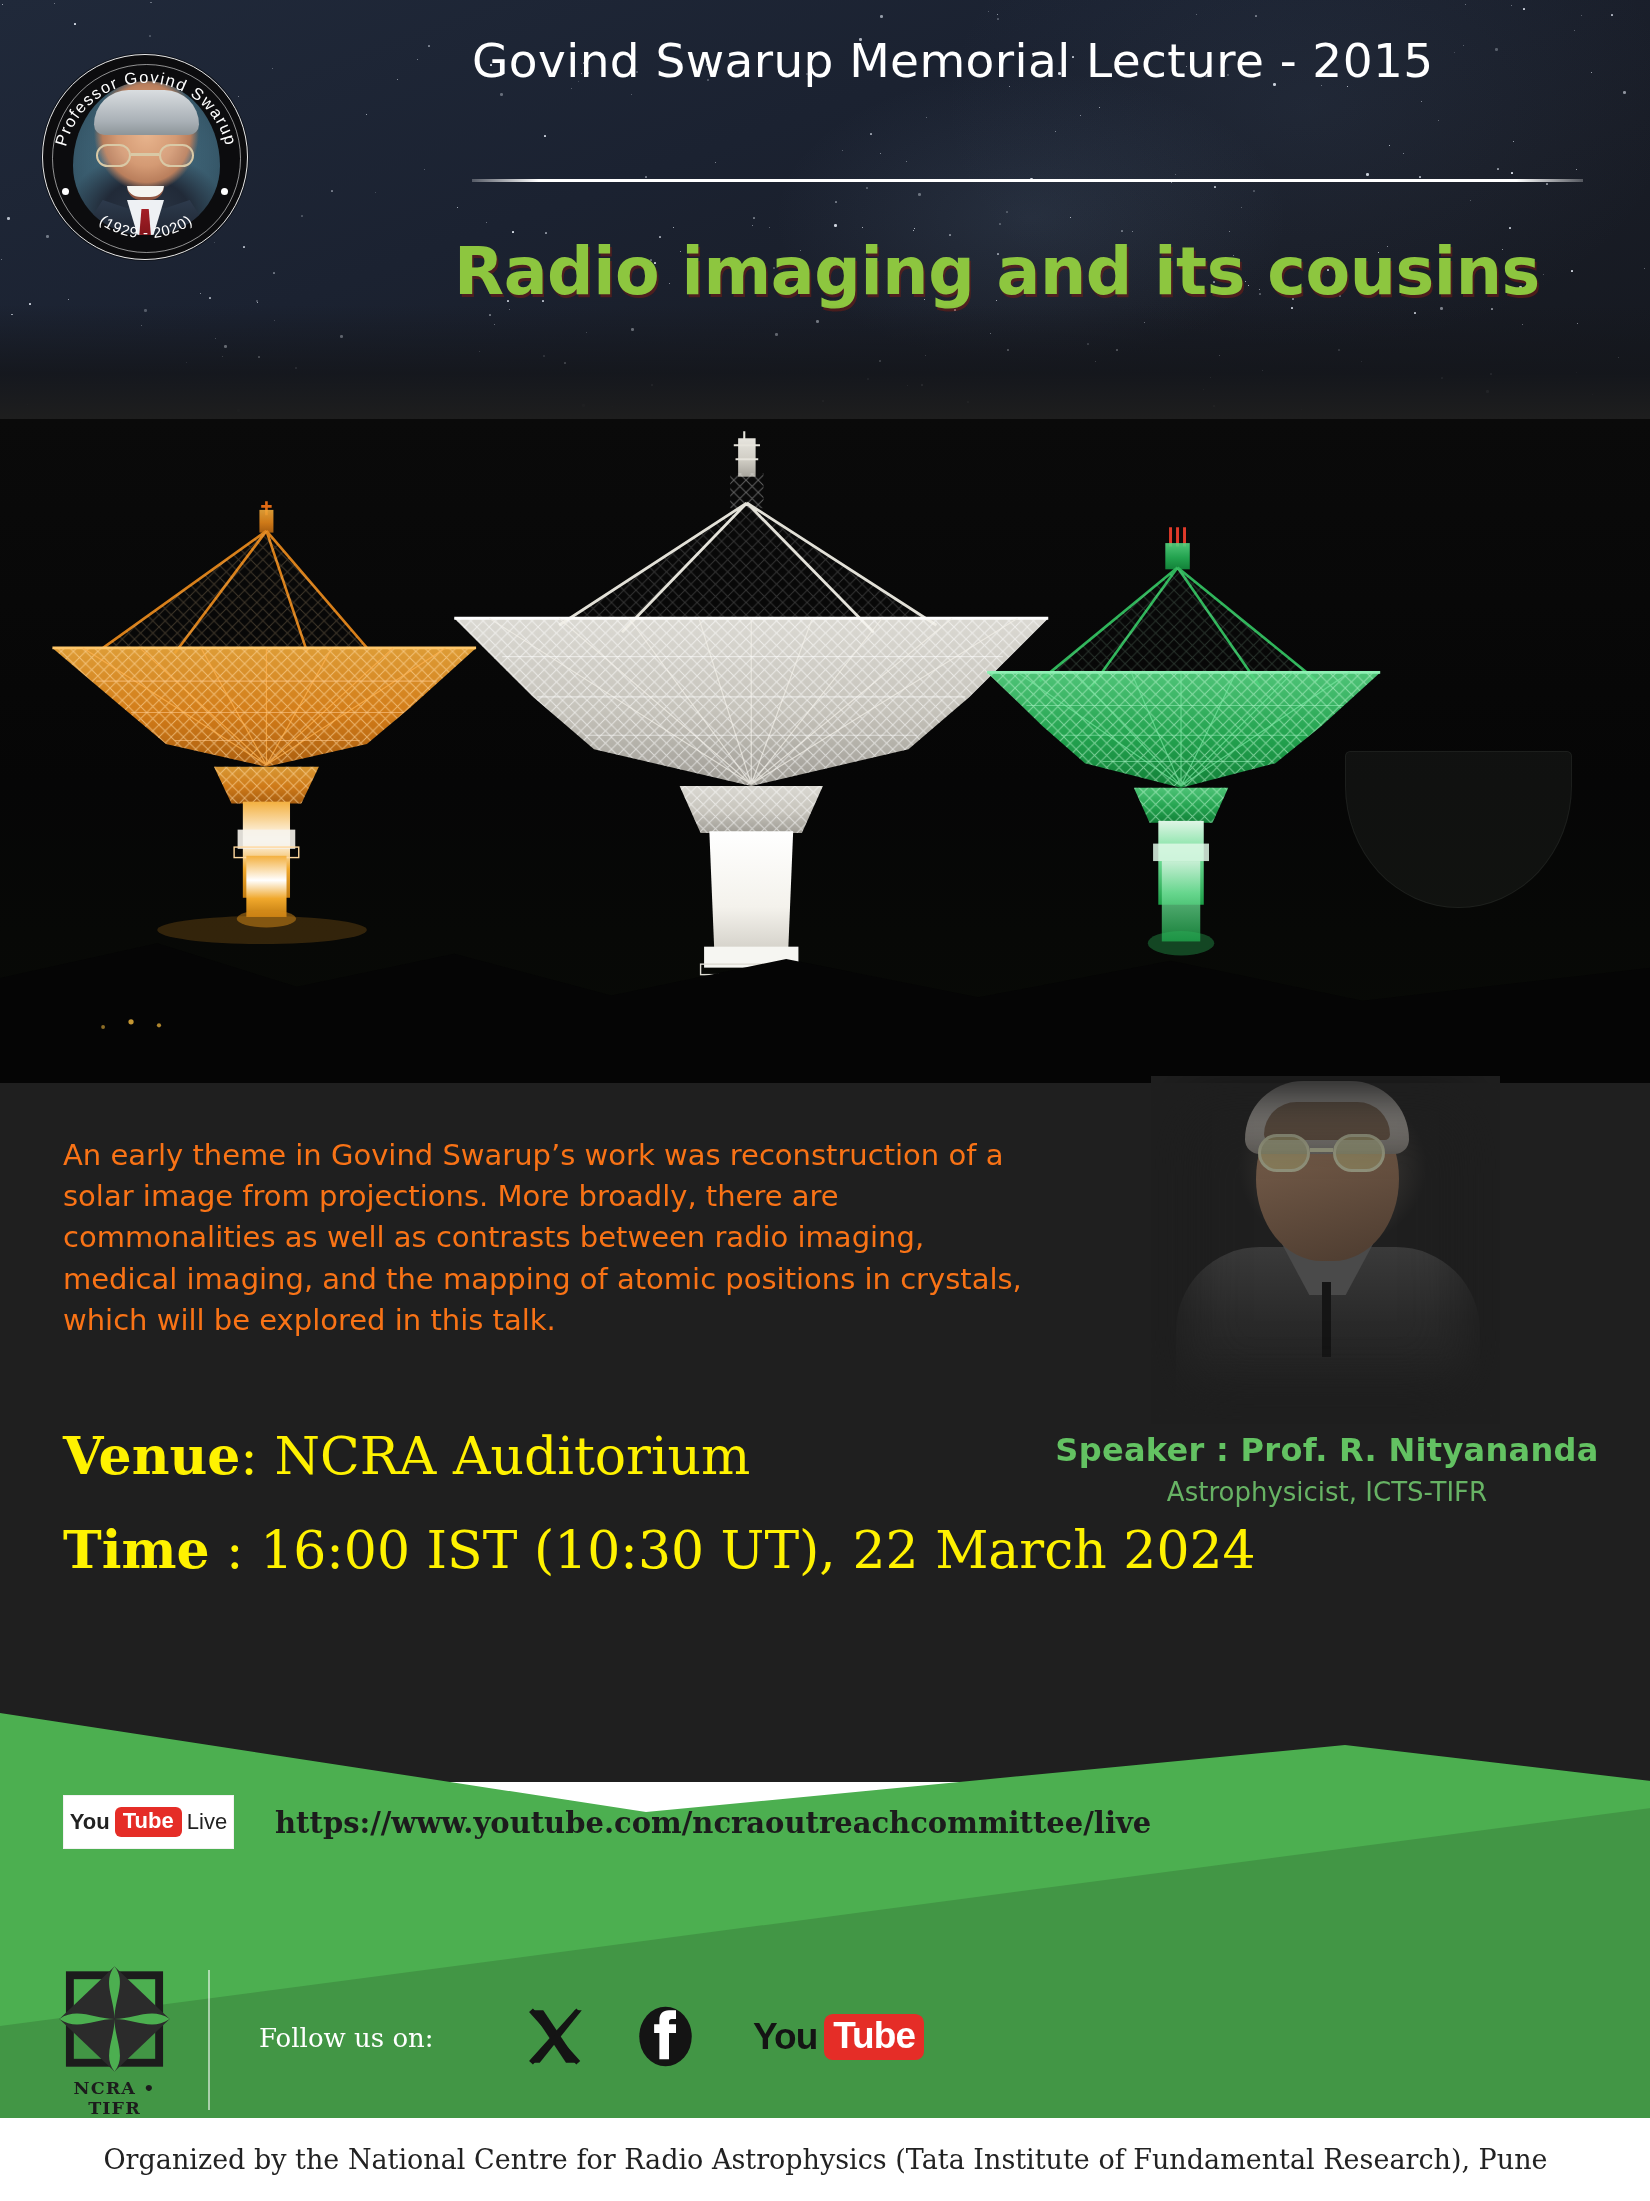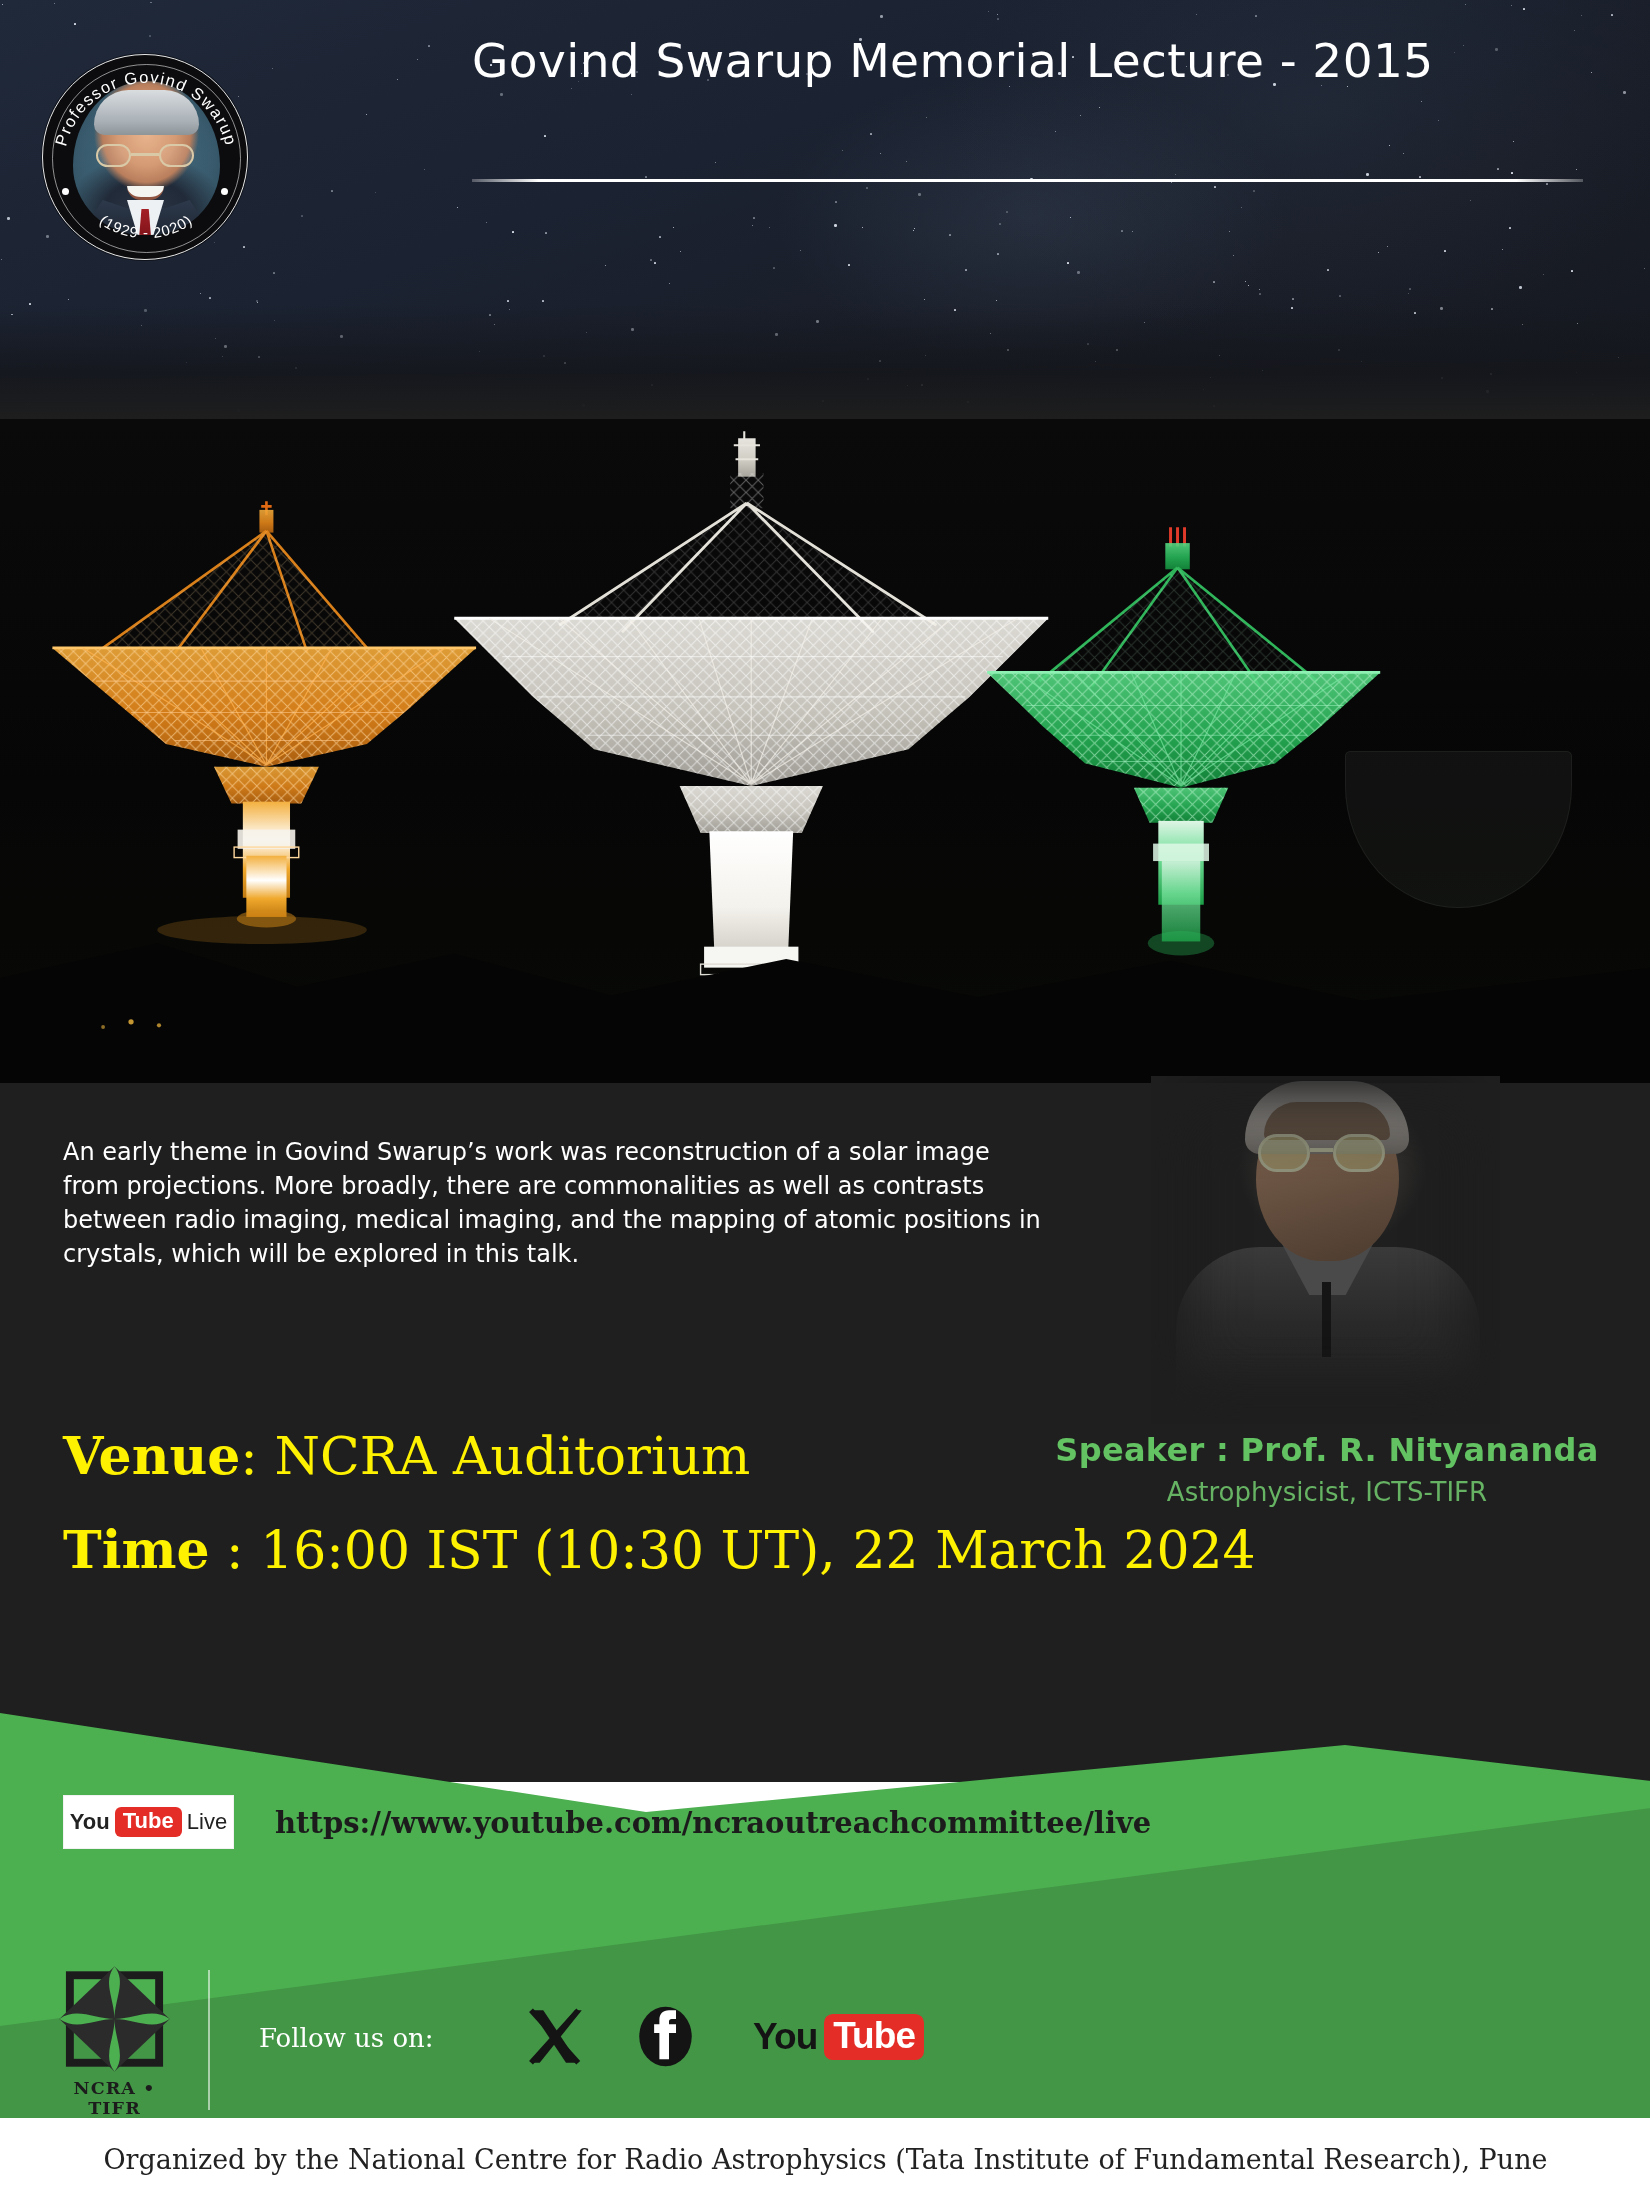"Radio imaging and its cousins" div.header-subtitle { html: none -> <div>Radio imaging and its cousins</div> }
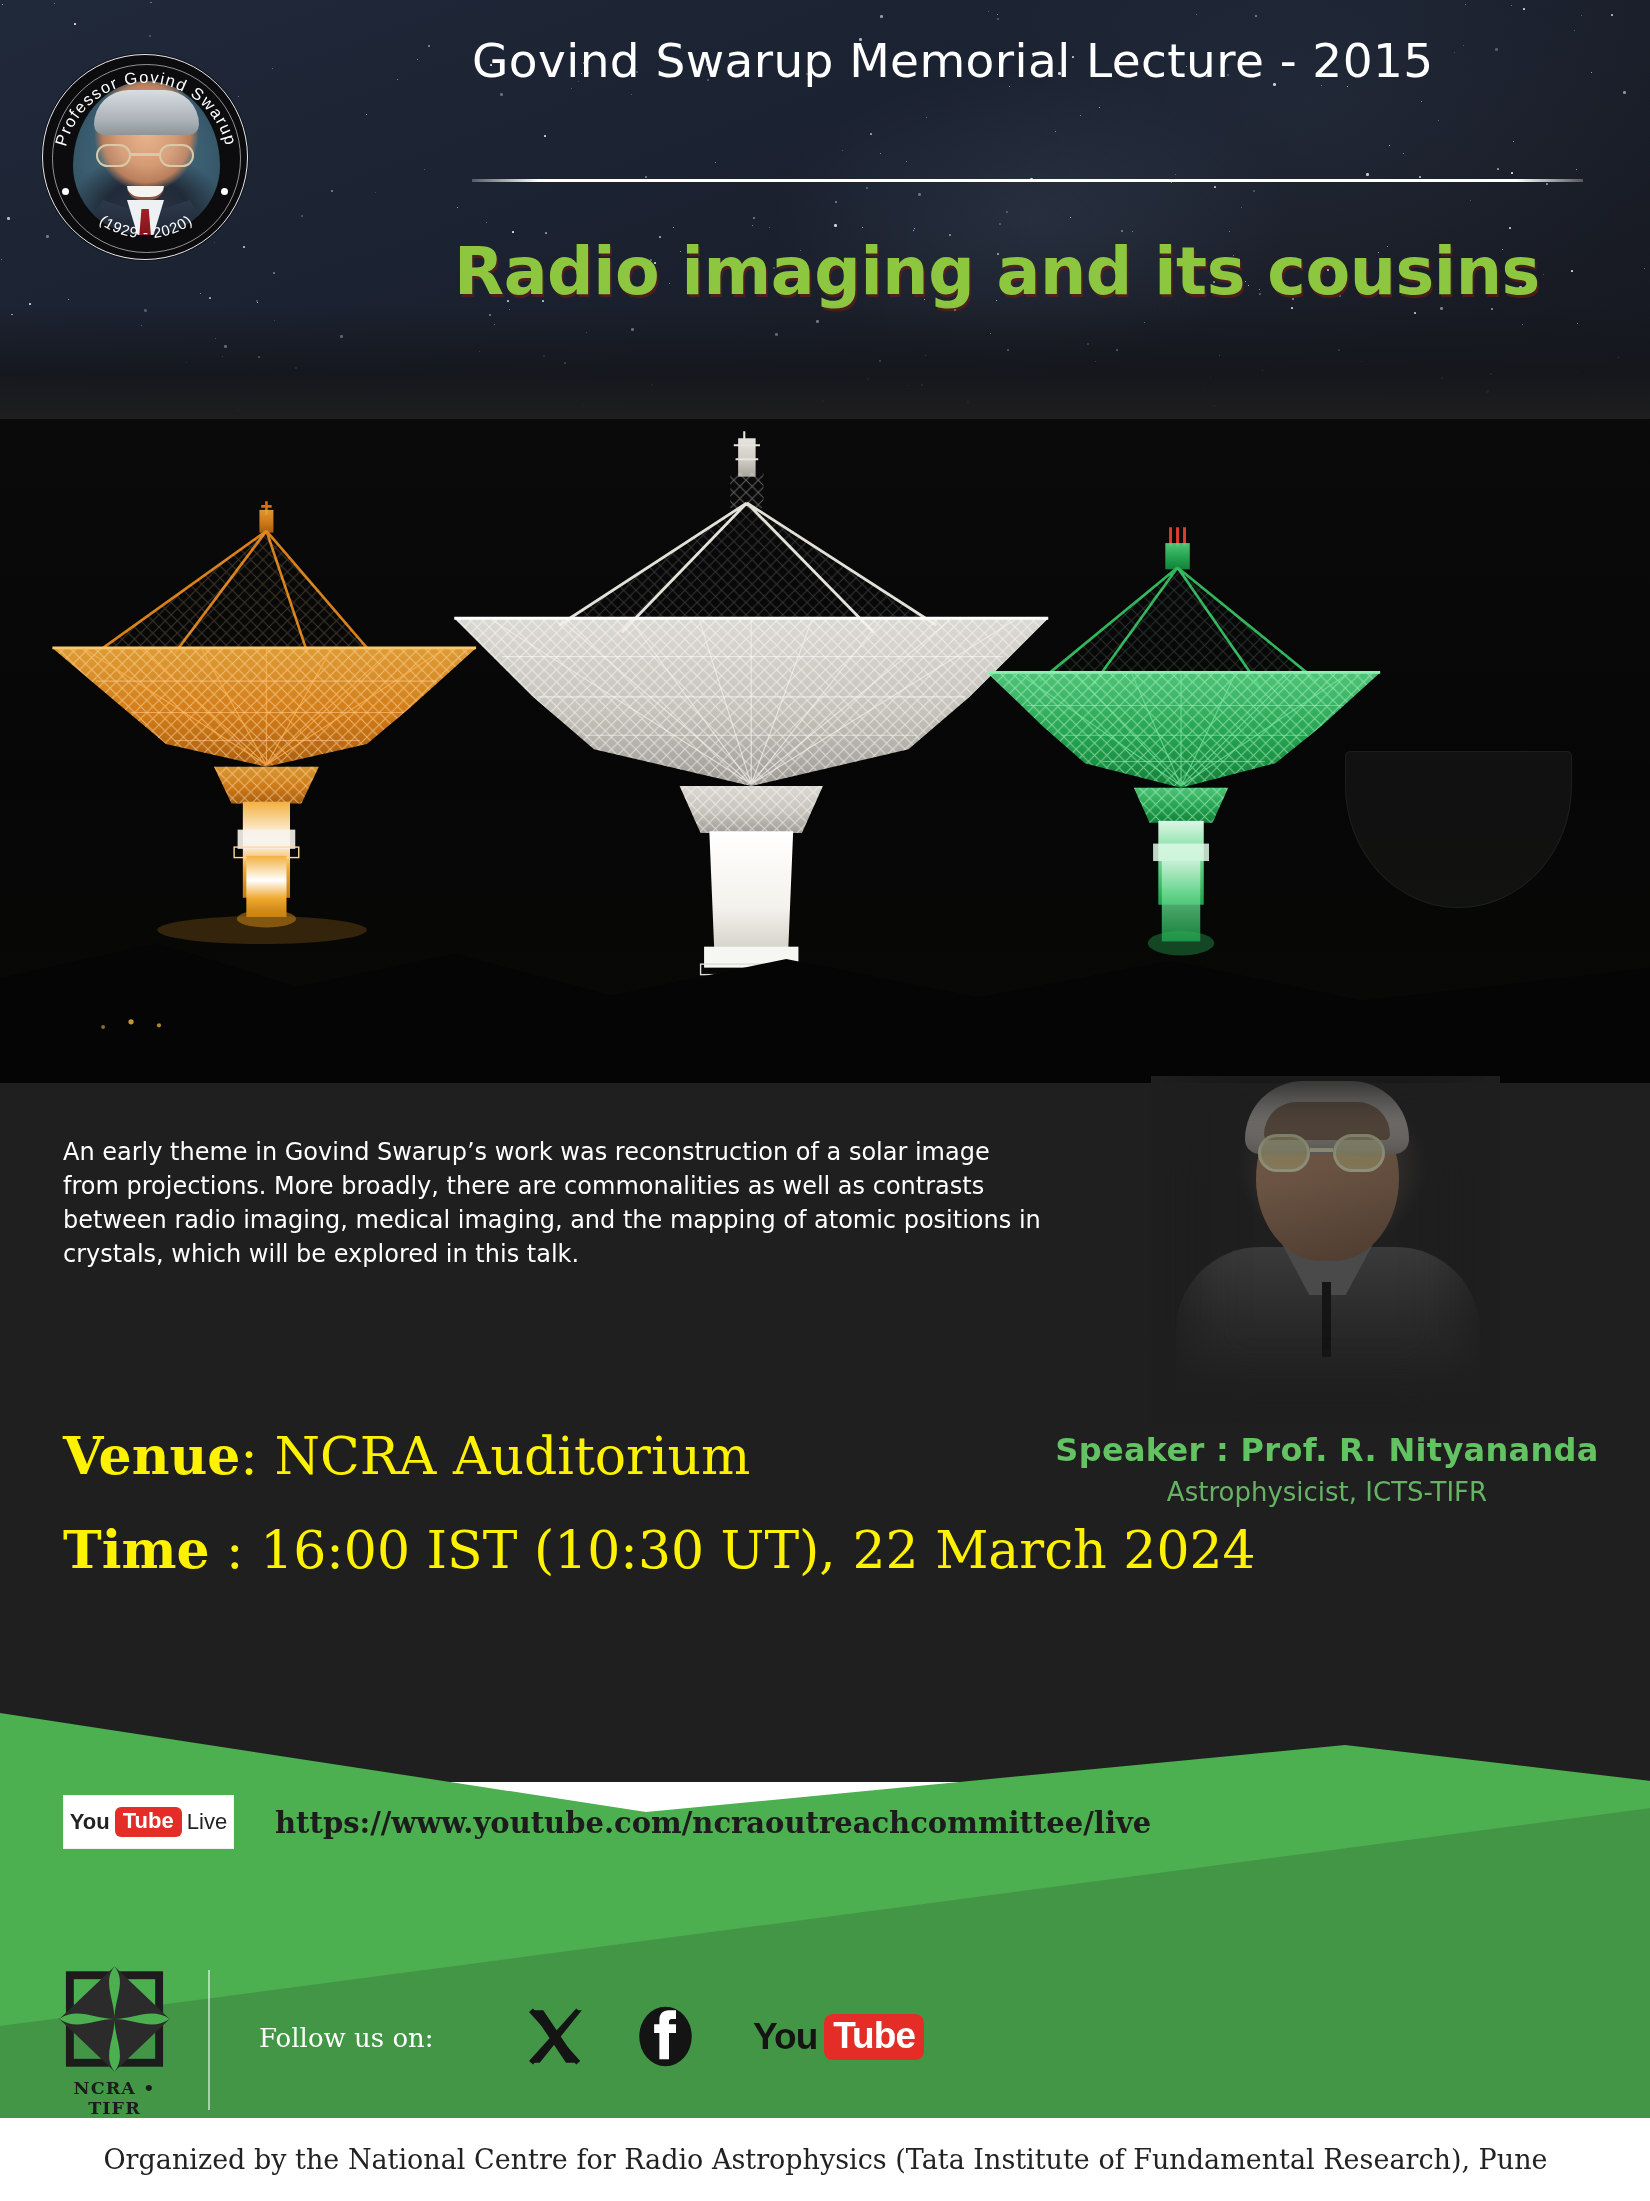"An early theme in Govind" .abstract { color: #ffffff -> #f97316; font-size: 24px -> 29px }
